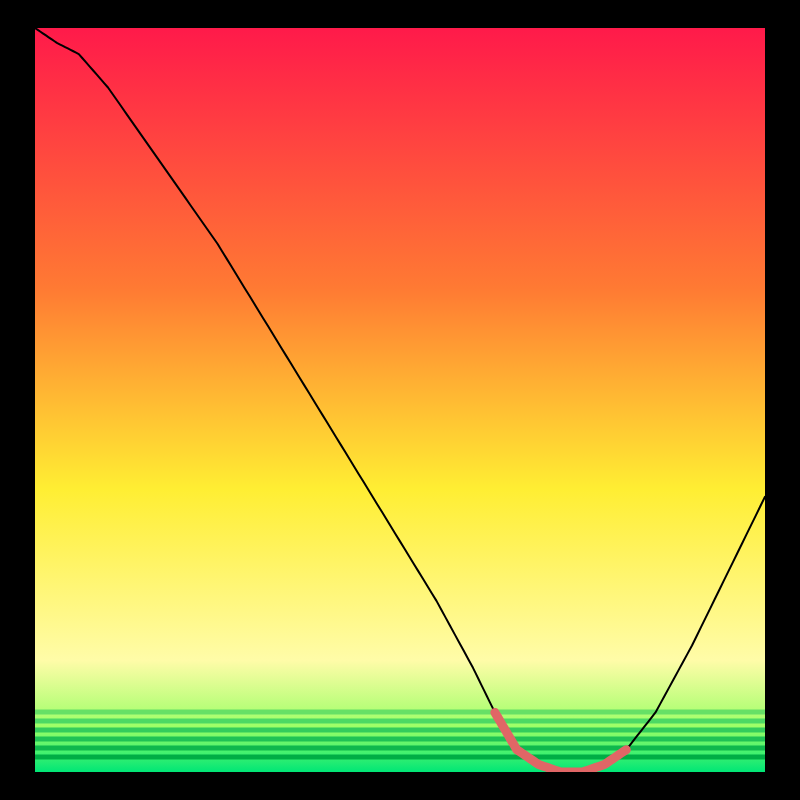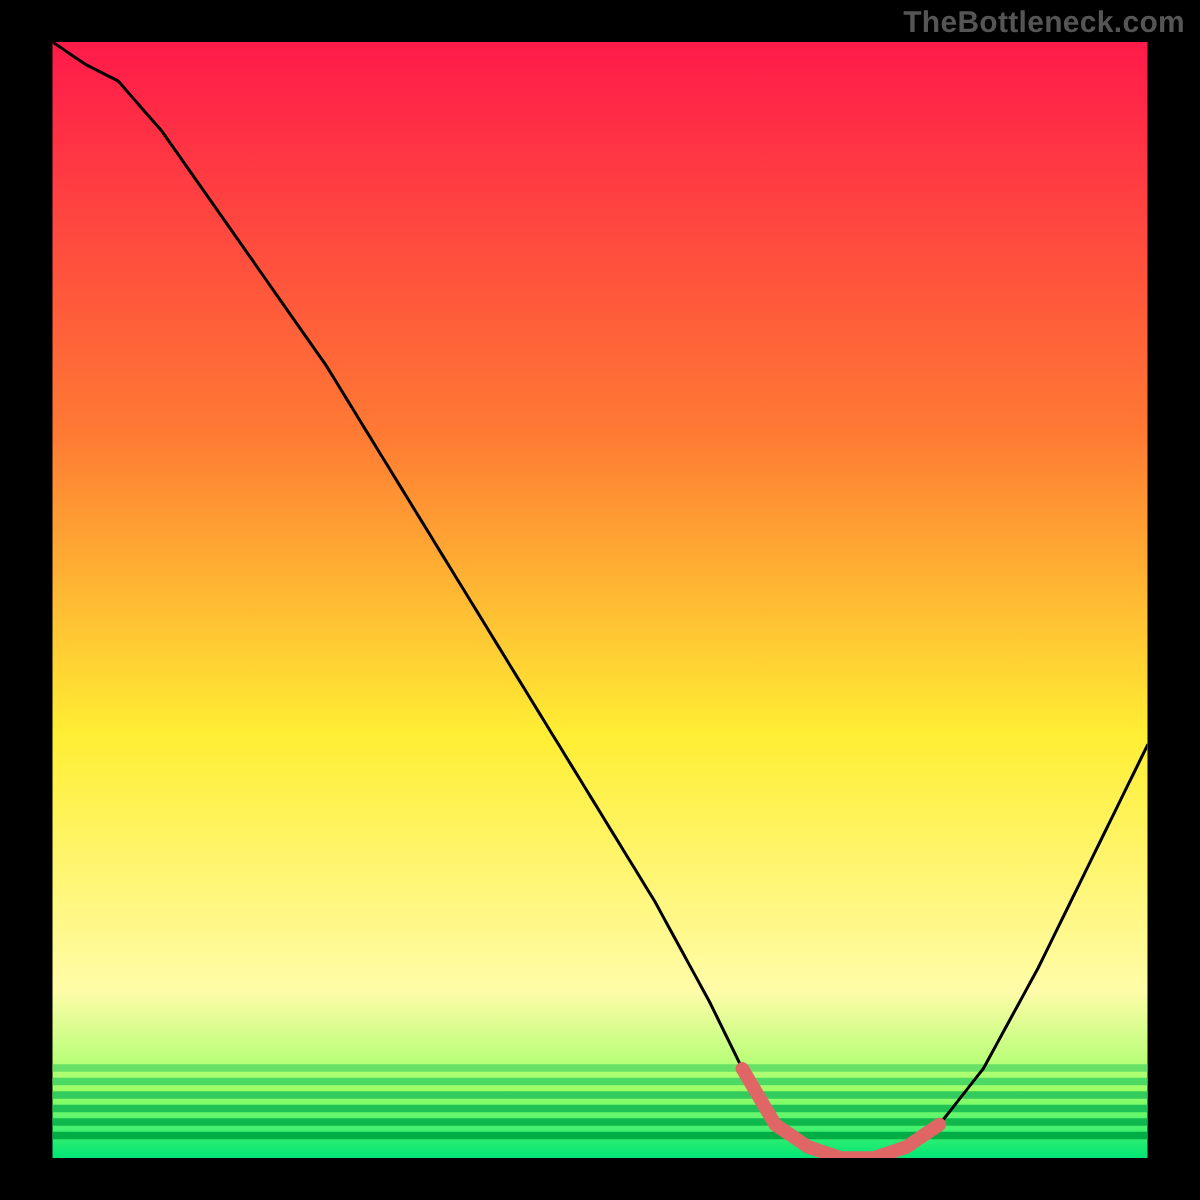"TheBottleneck.com" div.watermark { html: <div>TheBottleneck.com</div> -> none }
